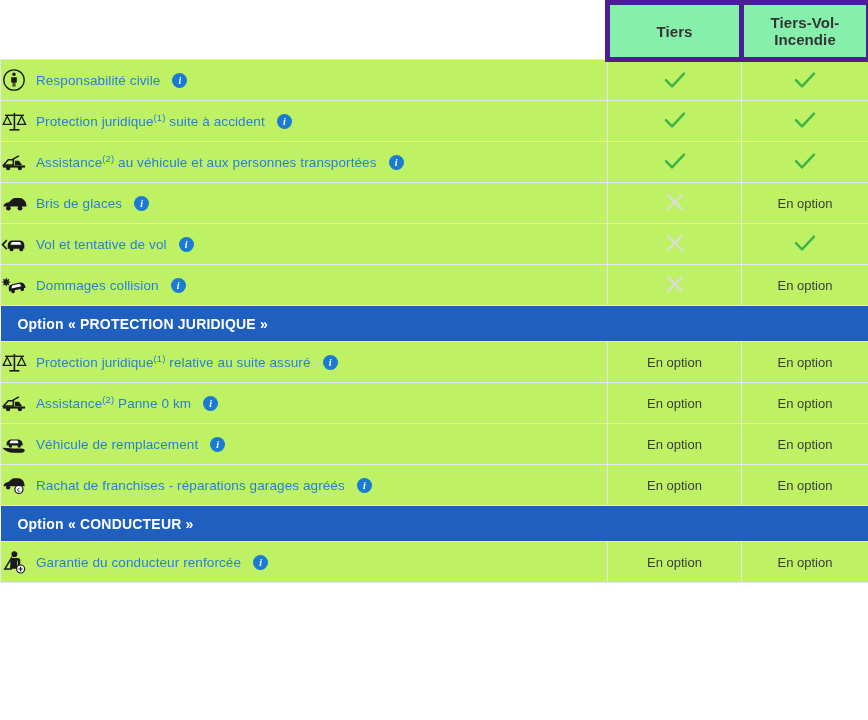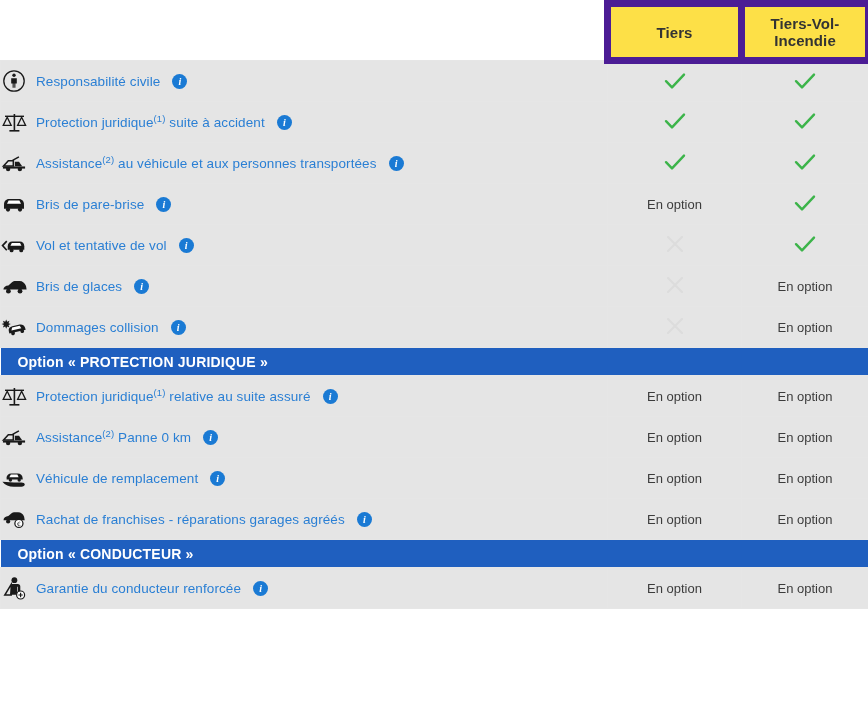"Tiers" th.header-plan { background: #fde047 -> #86efac; border: 7px solid #4c1d95 -> 5px solid #4c1d95 }
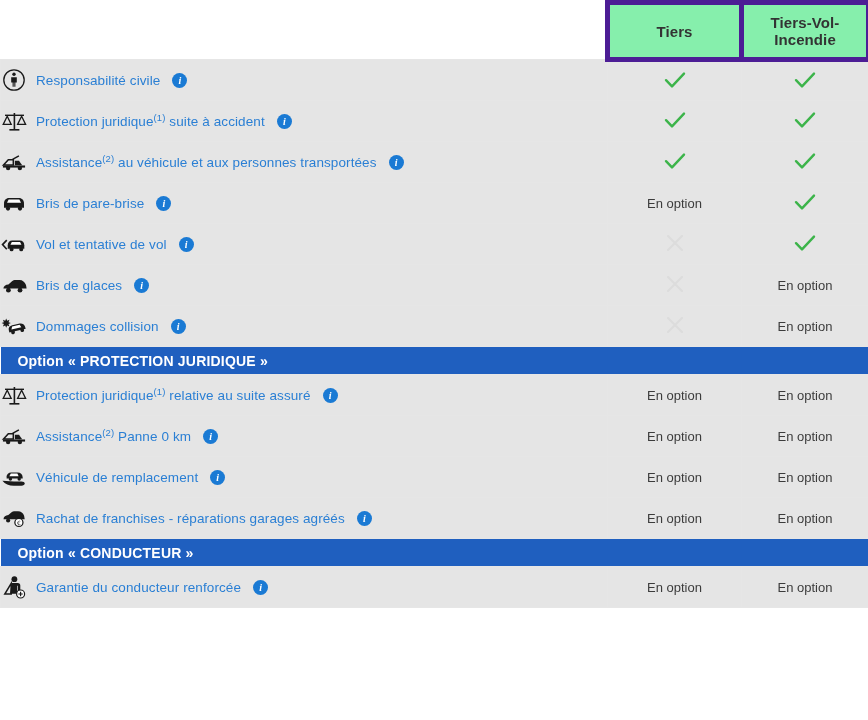"Responsabilité civile" tr.feature-row td { background: #e5e5e5 -> #bef264 }
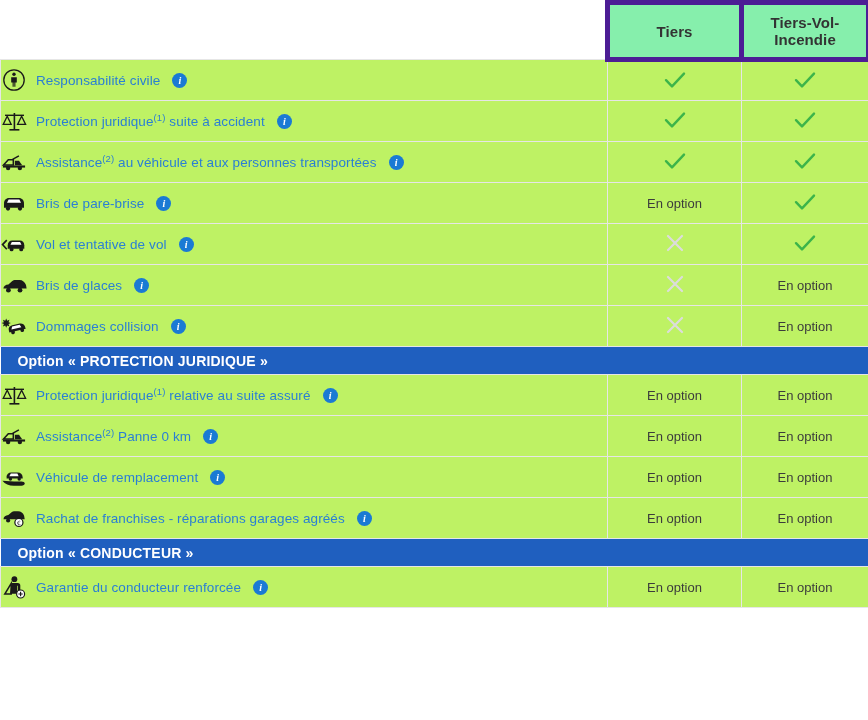"Bris de pare-brise" tr.feature-row { html: <tr> <td> <div> <span> <svg> <path></path> <path></path> <circle></circle> <circle></circle> </svg> </span> <span><span>Bris de pare-brise</span></span> <span>i</span> </div> </td> <td><span>En option</span></td> <td><svg> <path></path> </svg></td> </tr> -> none }
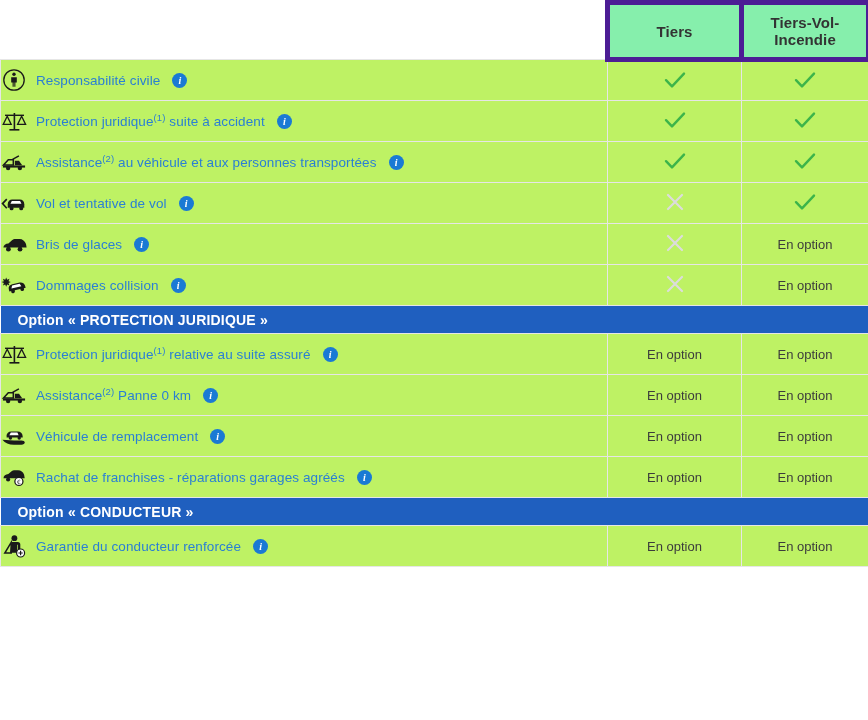"Vol et tentative de vol" tr.feature-row { order: before "Bris de glaces" -> after "Bris de glaces" }
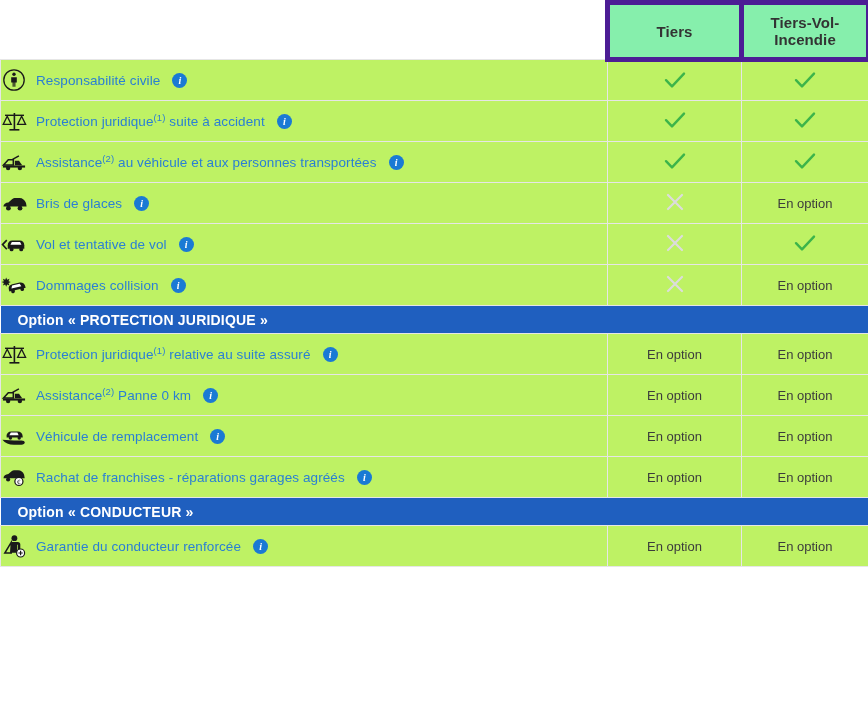"Option « PROTECTION JURIDIQUE »" tr.section-row td { height: 28px -> 36px }
